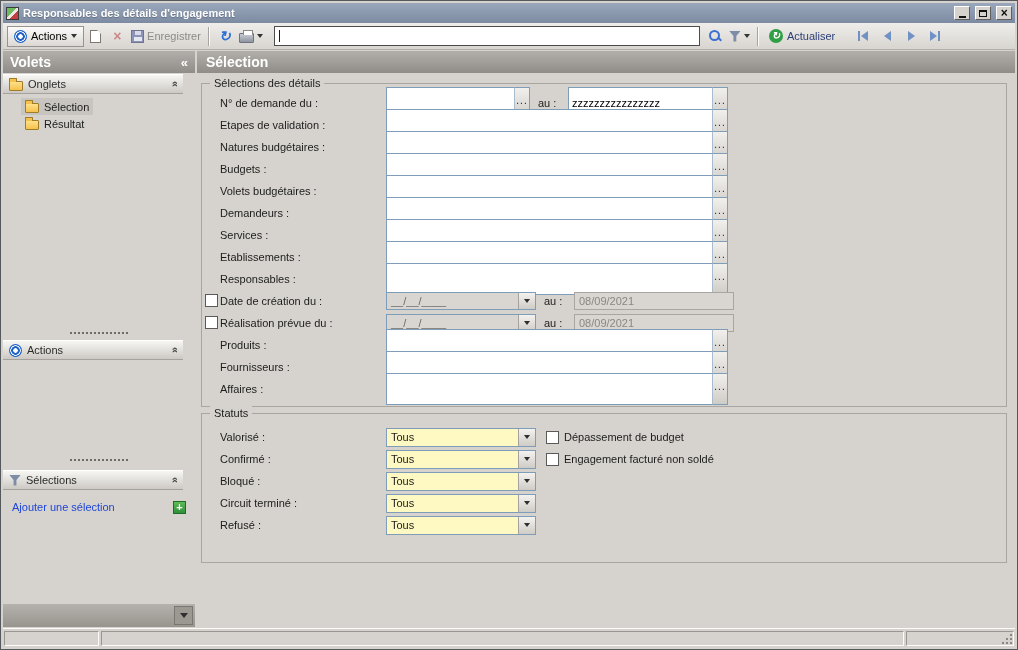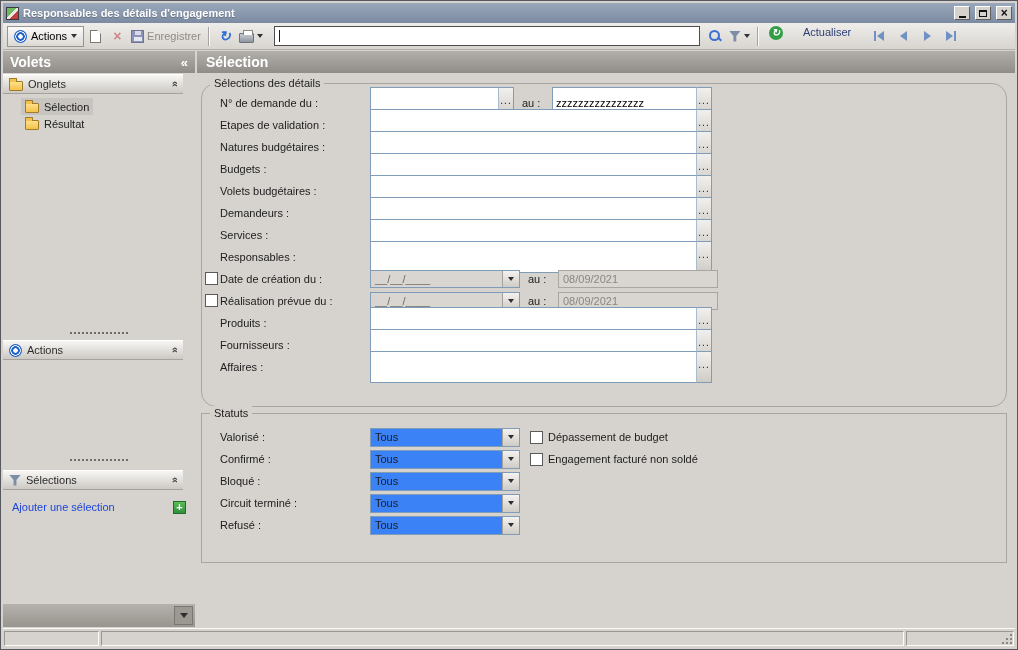"Actualiser" .tb-actualiser { align-items: none -> center; gap: 20px -> 4px }
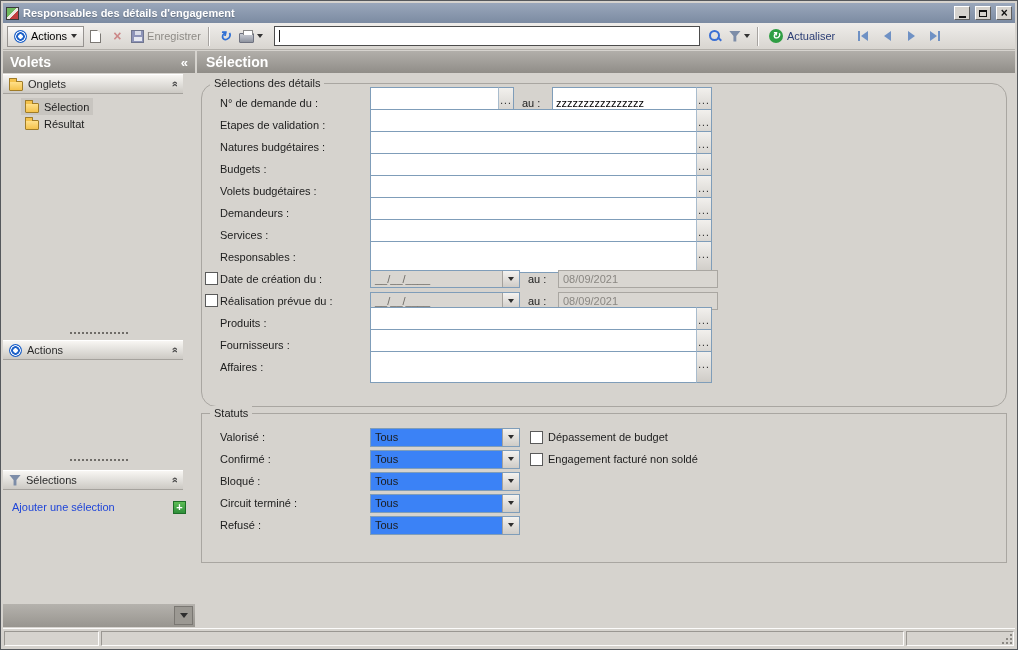"Sélections des détails" .gb-details { border-radius: 15px -> none }
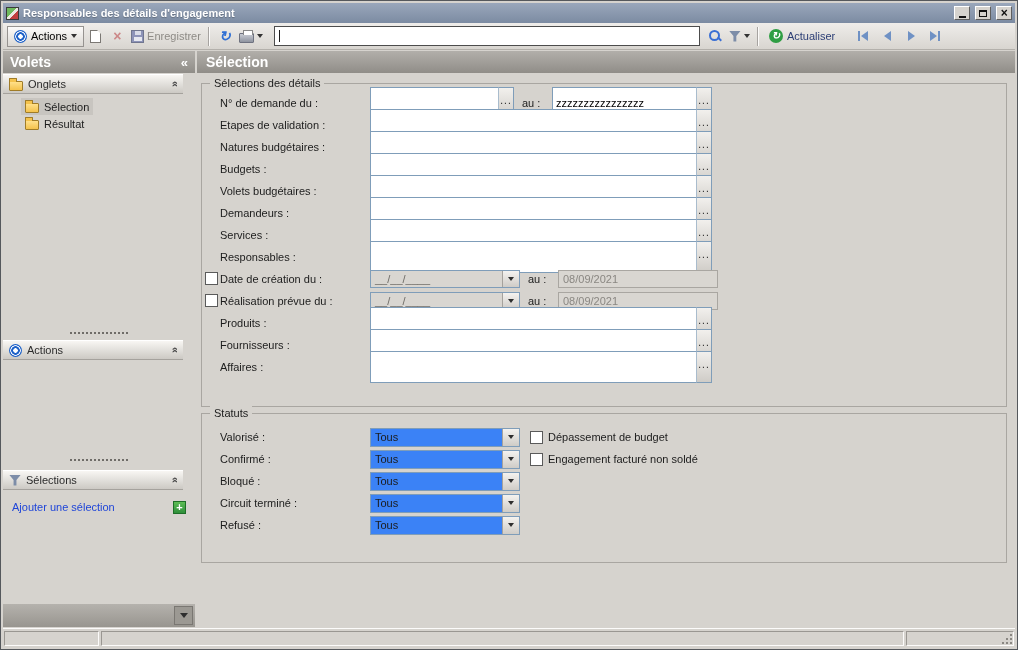"N° de demande du :" .flabel { width: 150px -> 166px }
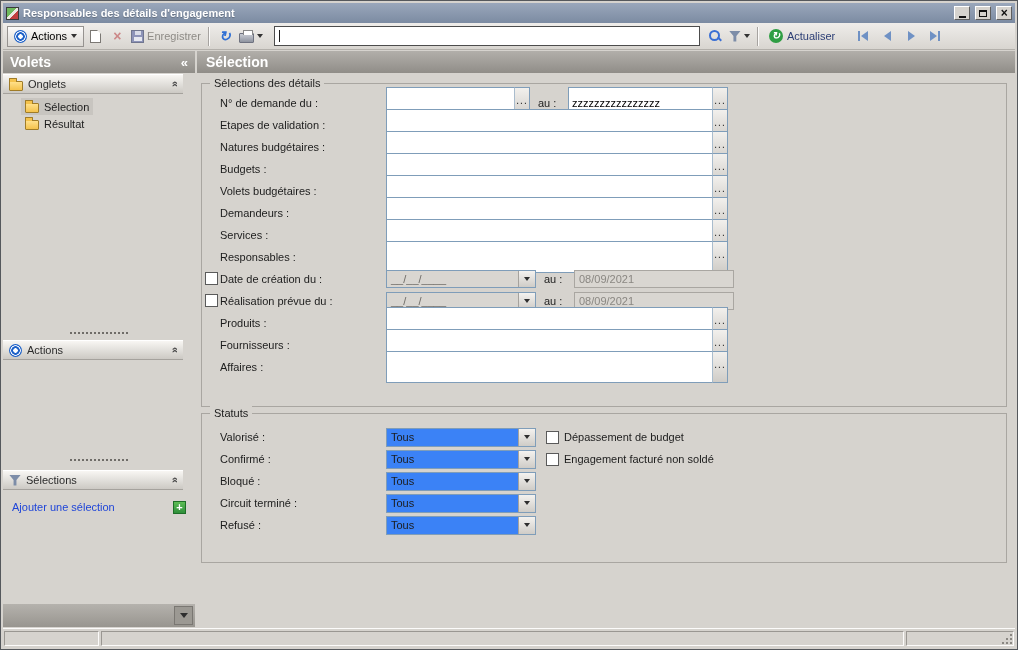"Etablissements :" div.frow { html: none -> <div> <span>Etablissements :</span> <span> <input> <button></button> </span> </div> }
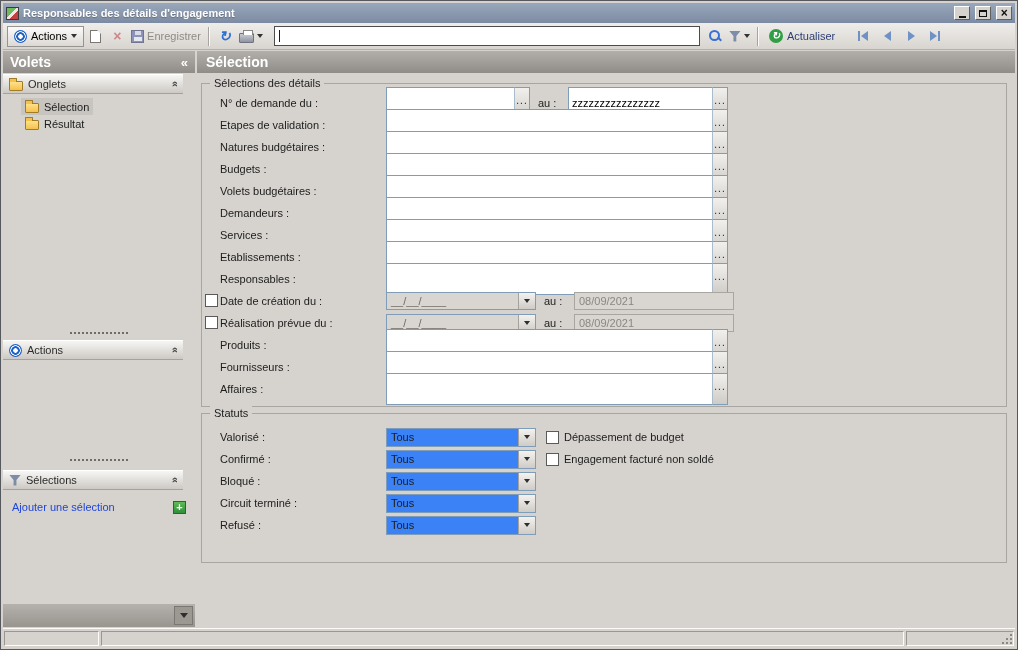"Tous" .combo { background: #3b82f6 -> #fef9c3 }
